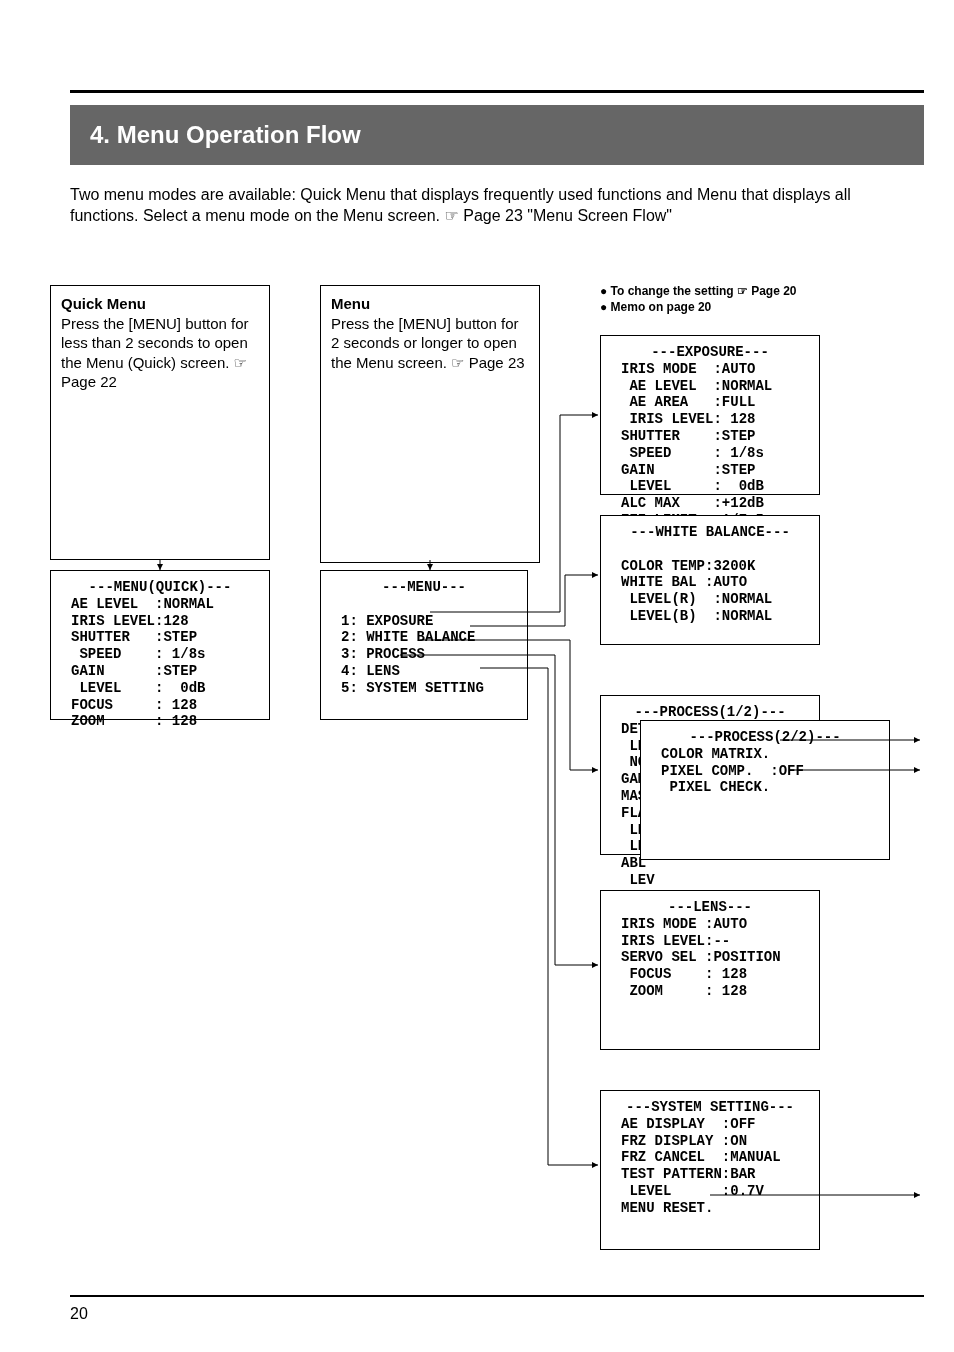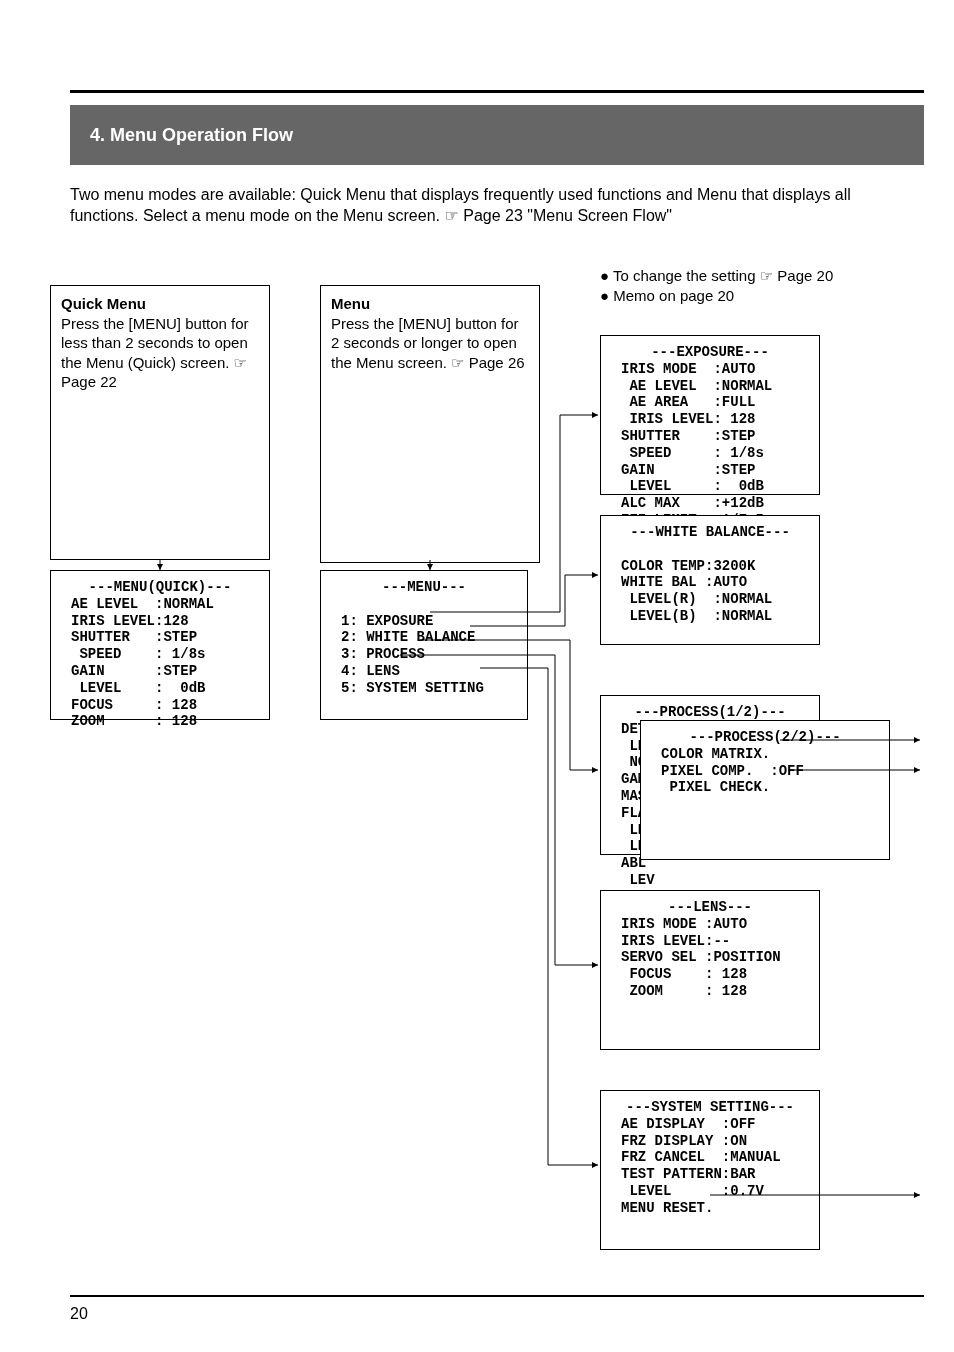"4. Menu Operation Flow" .title-bar { font-size: 18px -> 24px }
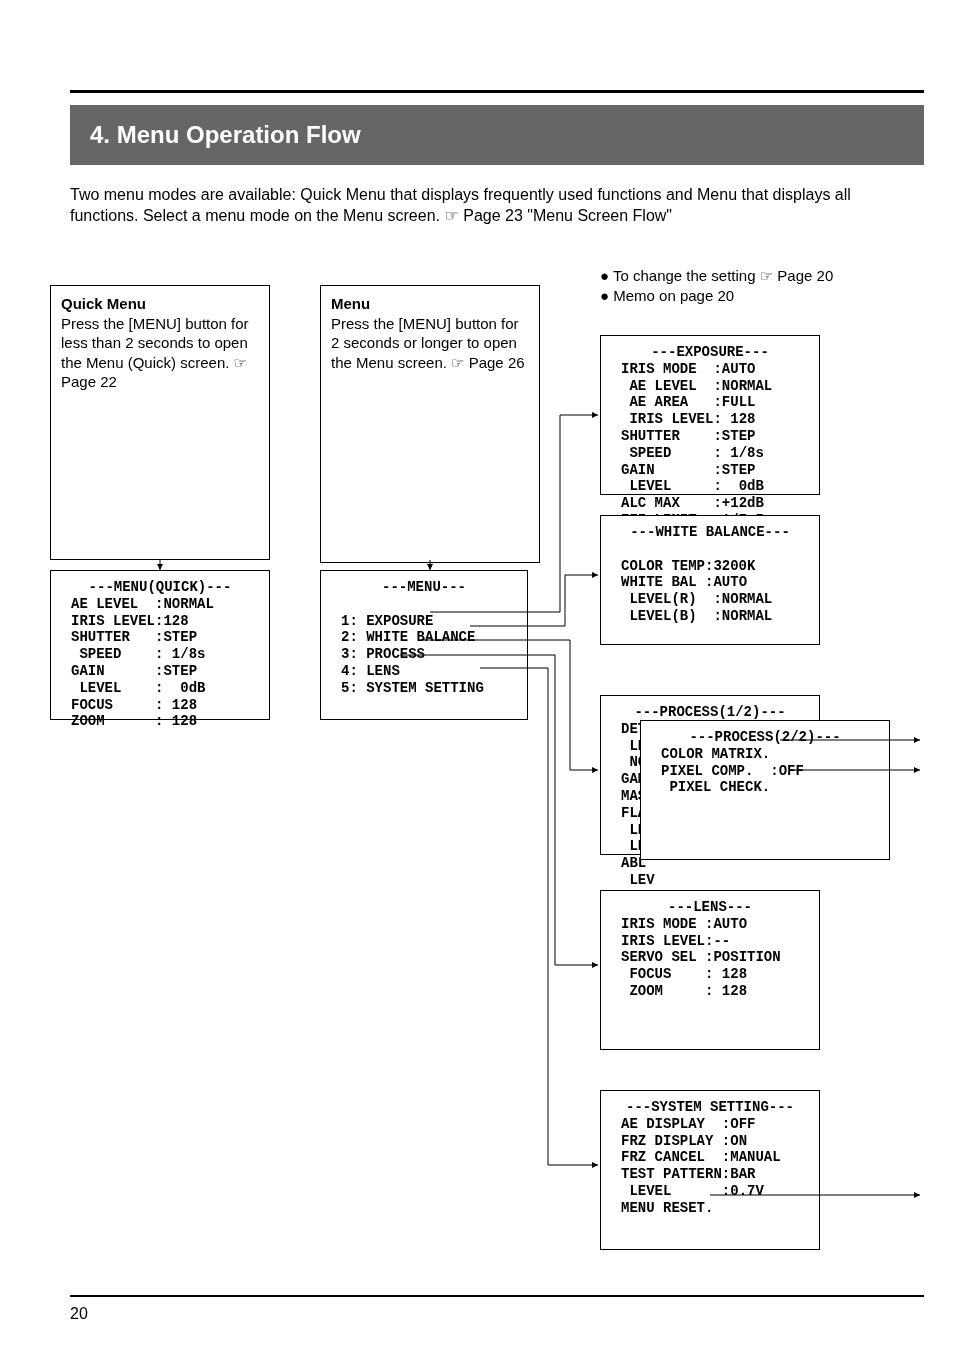"● To change the setting" .bullets { font-size: 15px -> 12px; font-weight: none -> bold; top: 266px -> 284px }
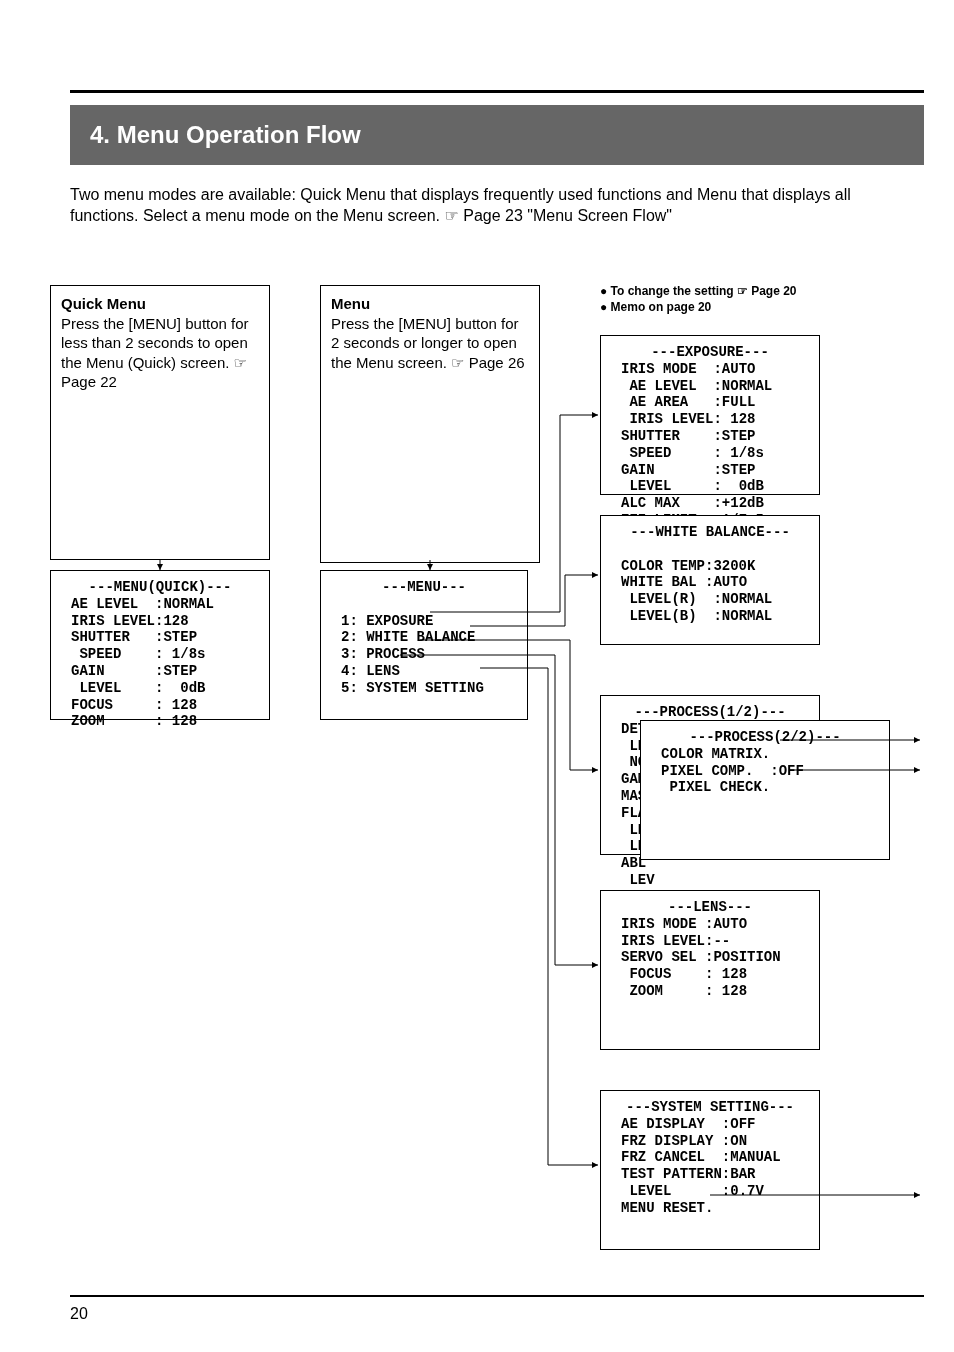"Press the [MENU] button for 2" span { text: 26 -> 23 }
